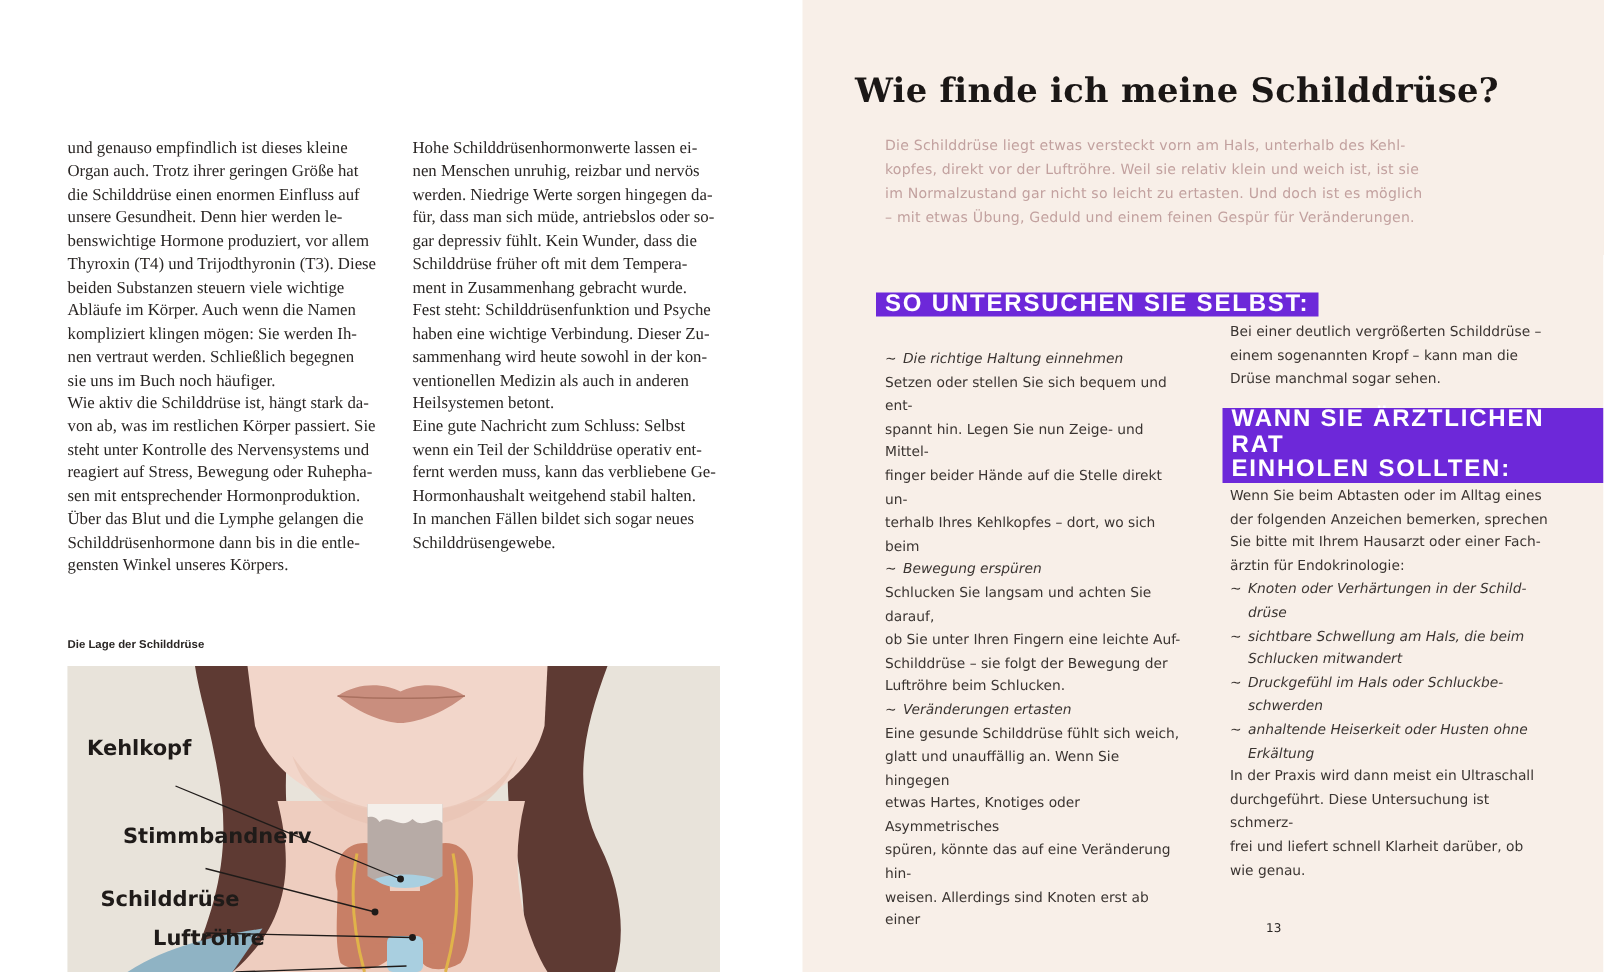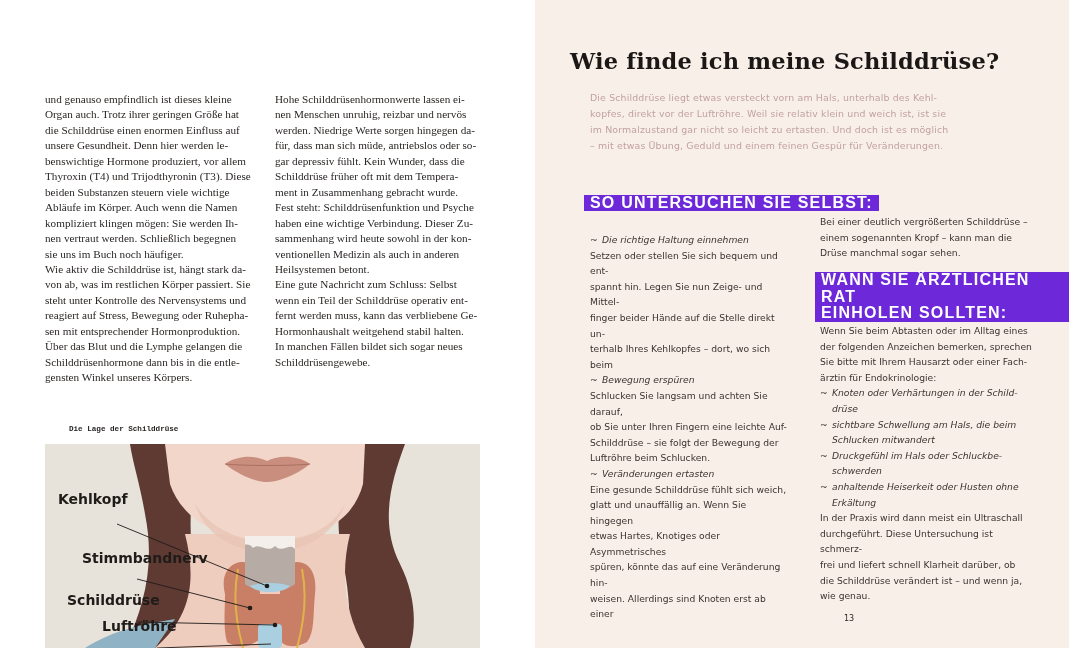"Die Lage der Schilddrüse" .fig-caption { font-family: Liberation Mono, monospace -> Liberation Sans, sans-serif; margin-left: 24px -> none }
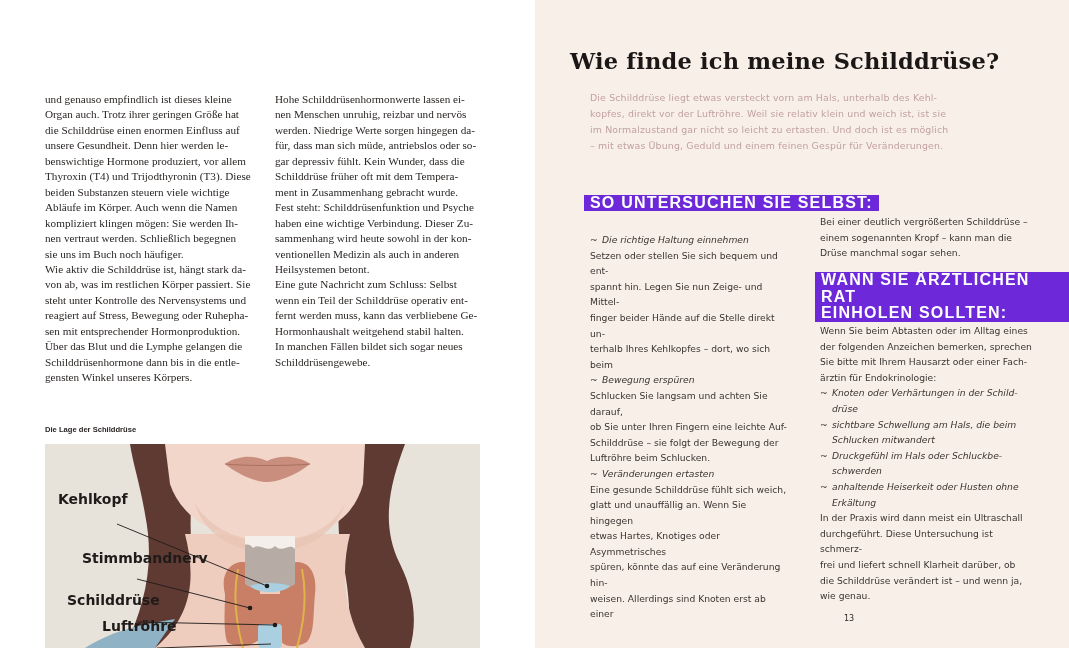"die Schilddrüse verändert ist –" div { html: <div>die Schilddrüse verändert ist – und wenn ja,</div> -> none }
